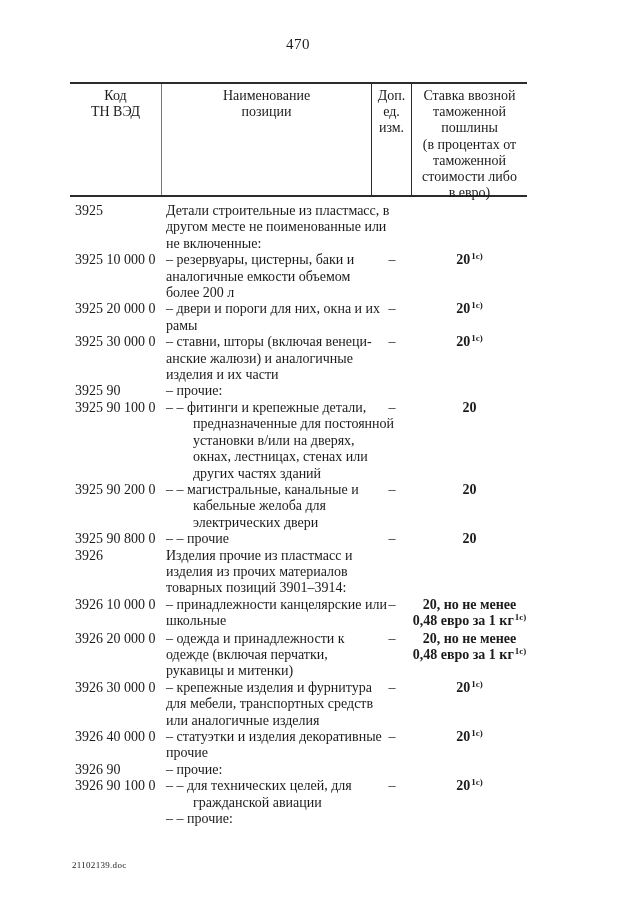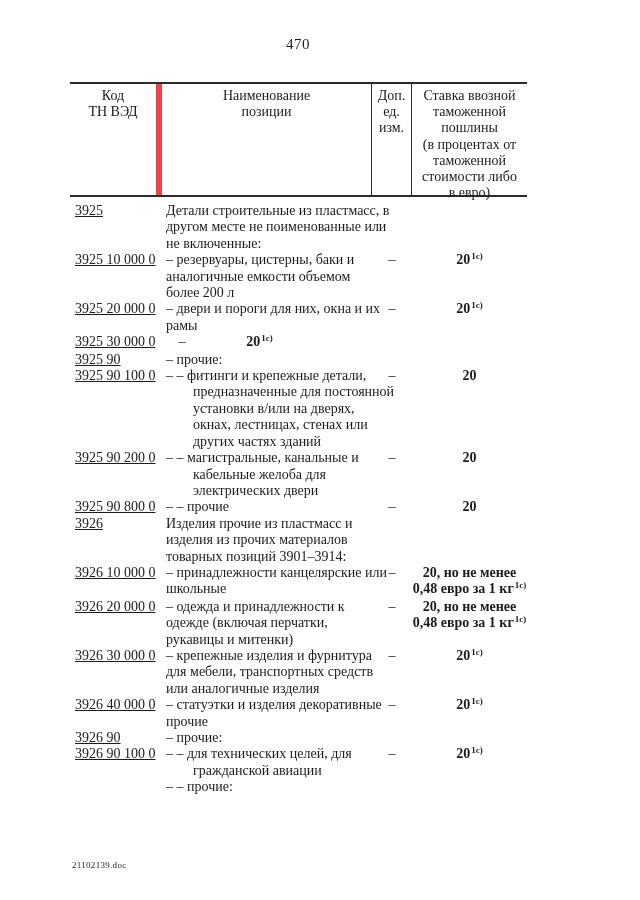"Код" .th-code { border-right: 6px solid #ef4444 -> 1px solid #ef4444 }
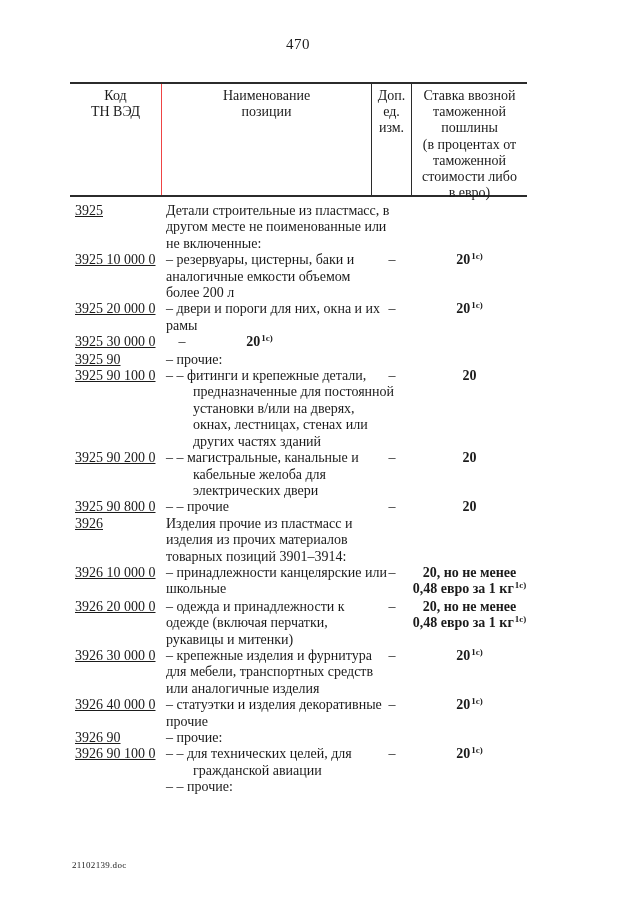"3925" .cell-code { text-decoration: underline -> none }
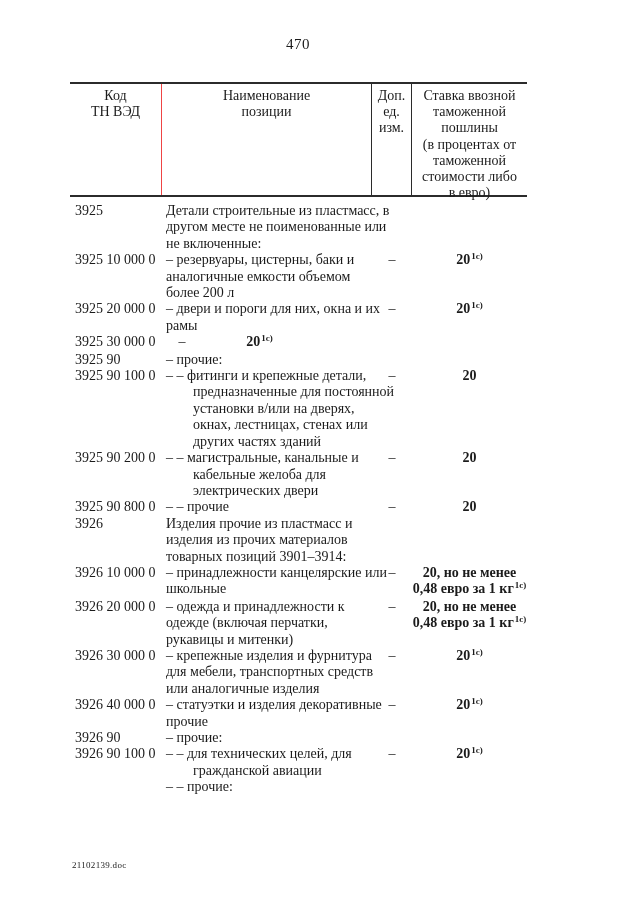"– ставни, шторы (включая венеци-" div.cell-name { html: none -> <div> <div>– ставни, шторы (включая венеци-</div> <div>анские жалюзи) и аналогичные</div> <div>изделия и их части</div> </div> }
